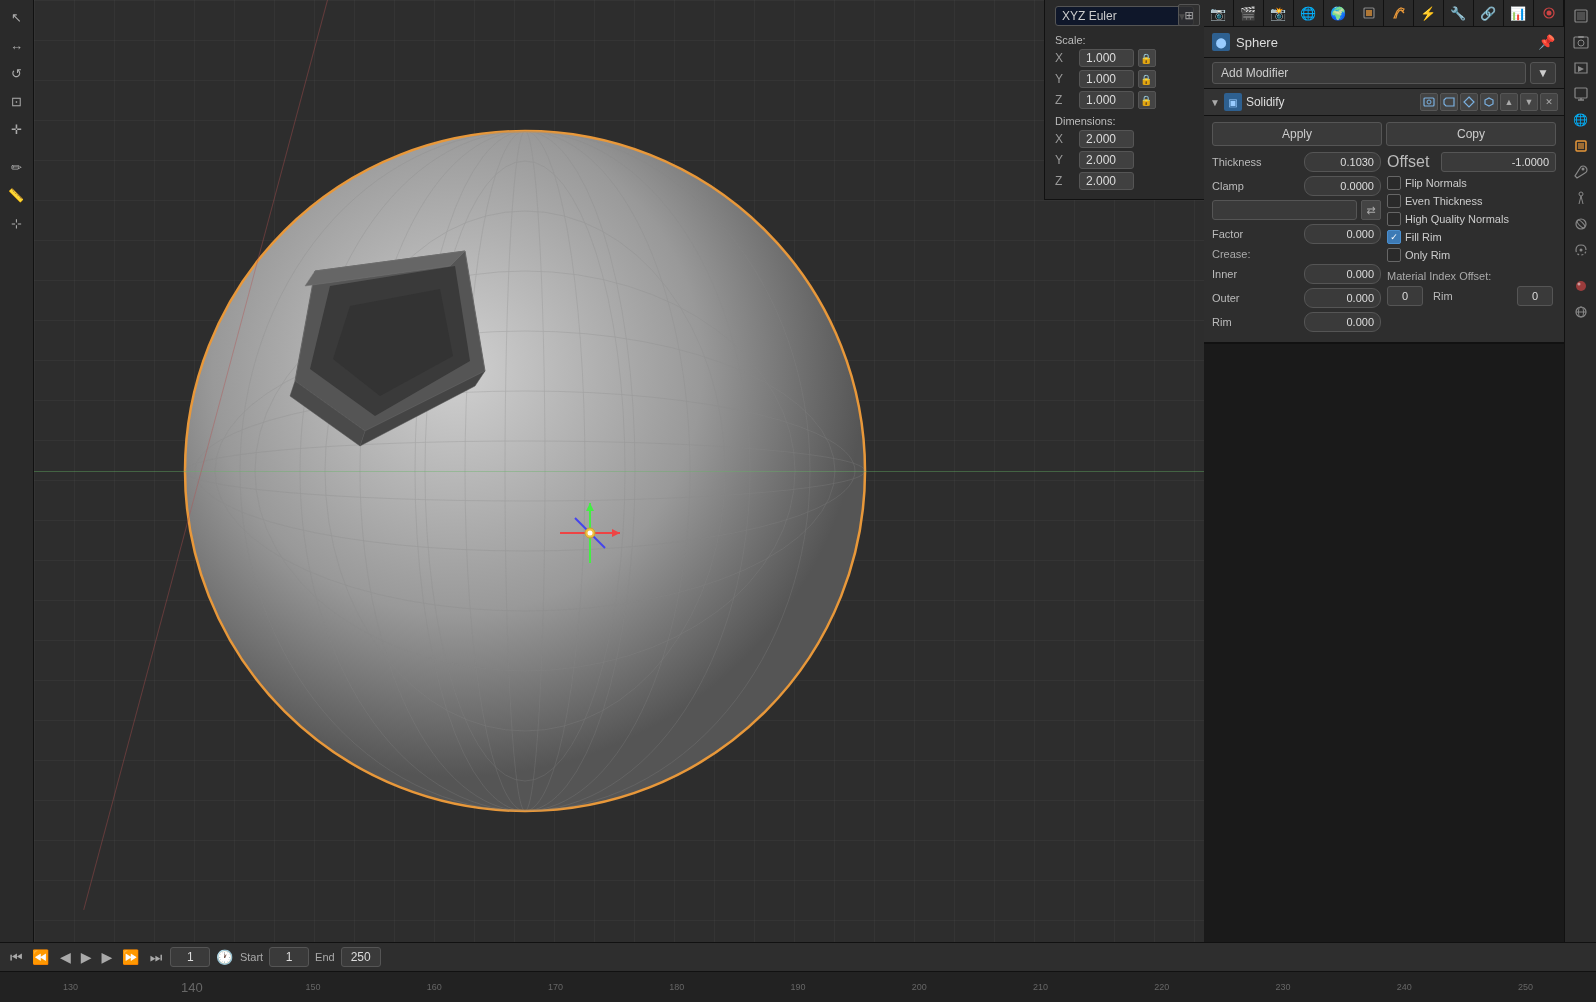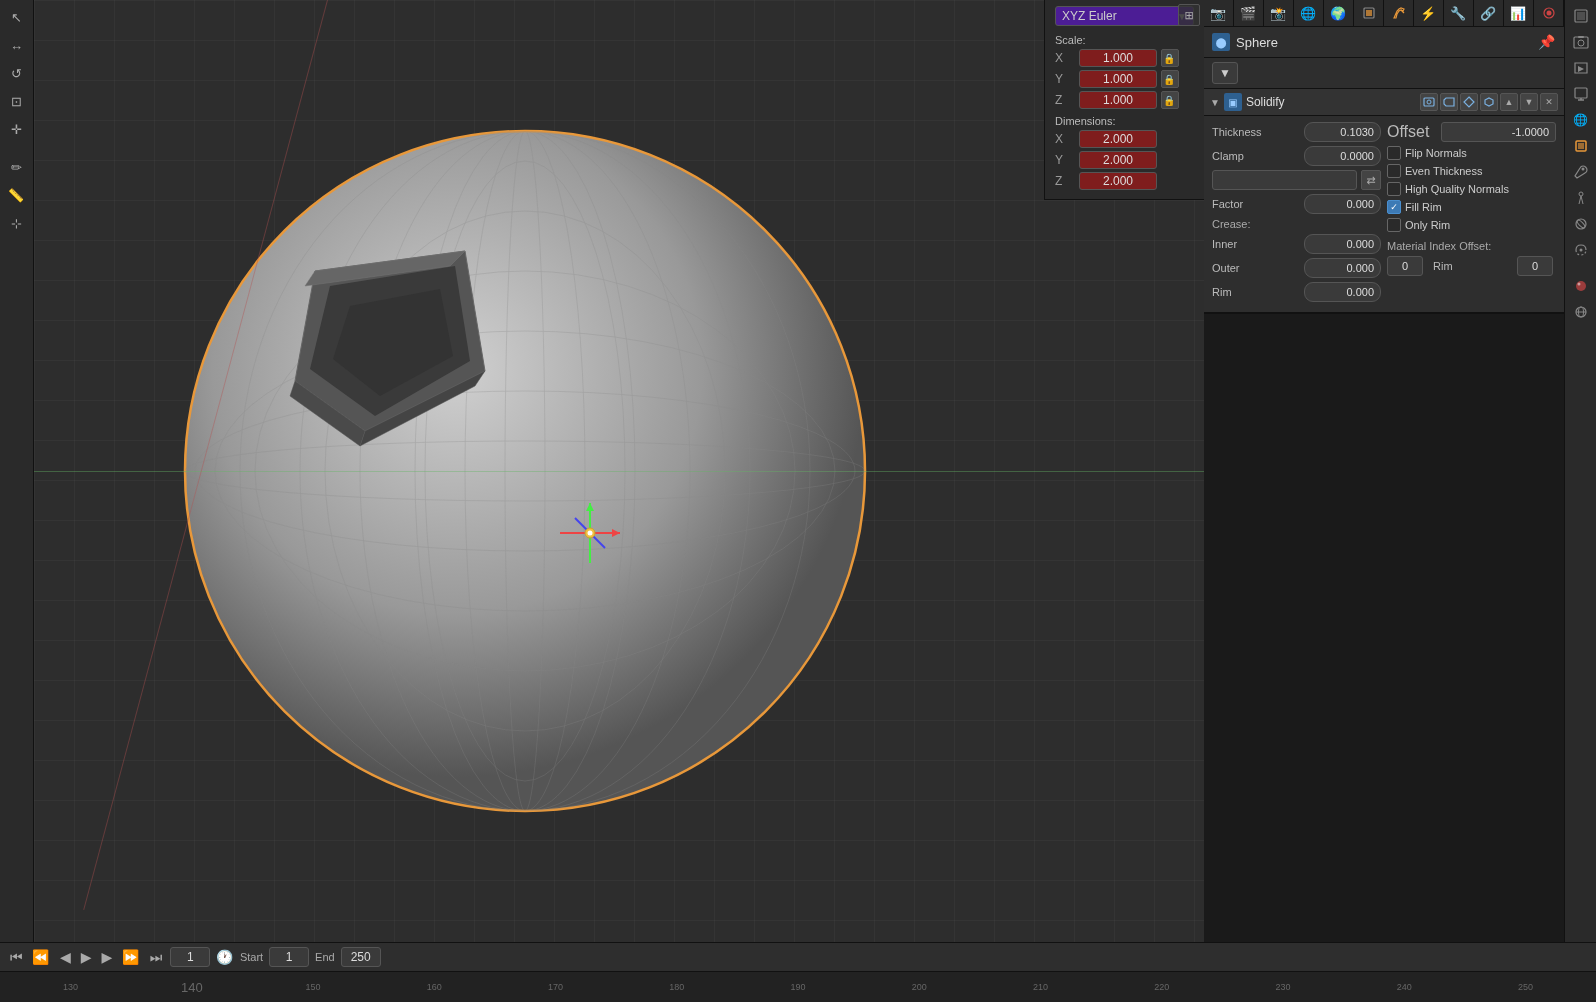"XYZ Euler" .info-dropdown { background: #4c1d95 -> #0f172a }
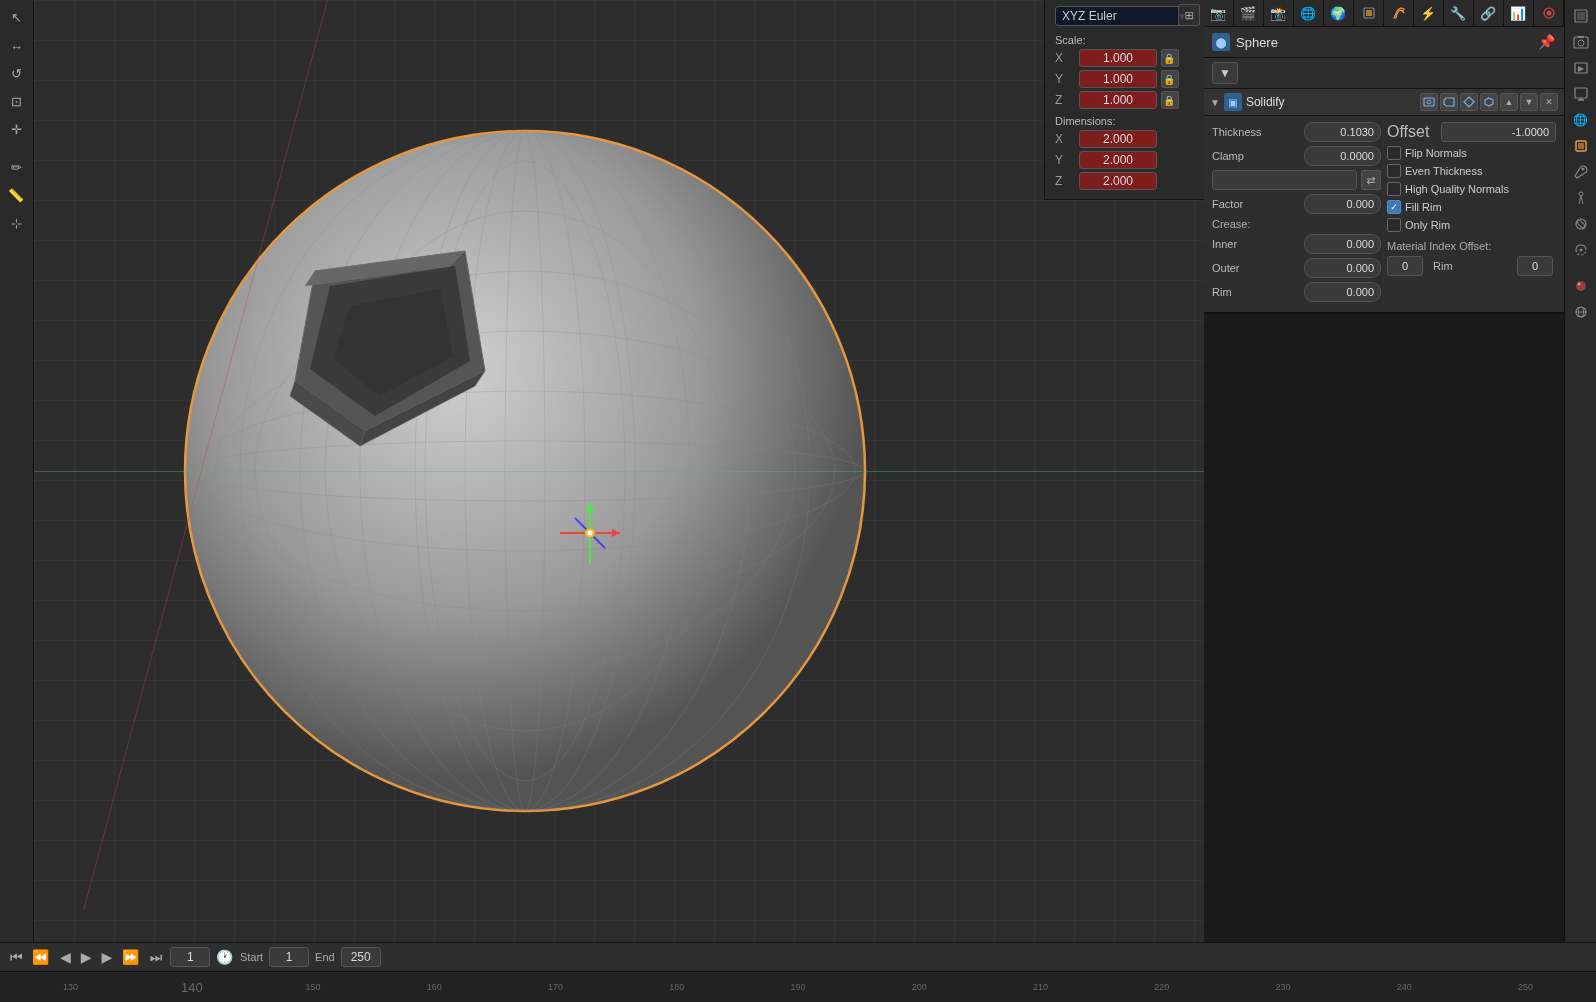"1.000" .info-value { background: #7f1d1d -> #404040; padding: 1px 23px -> 1px 6px }
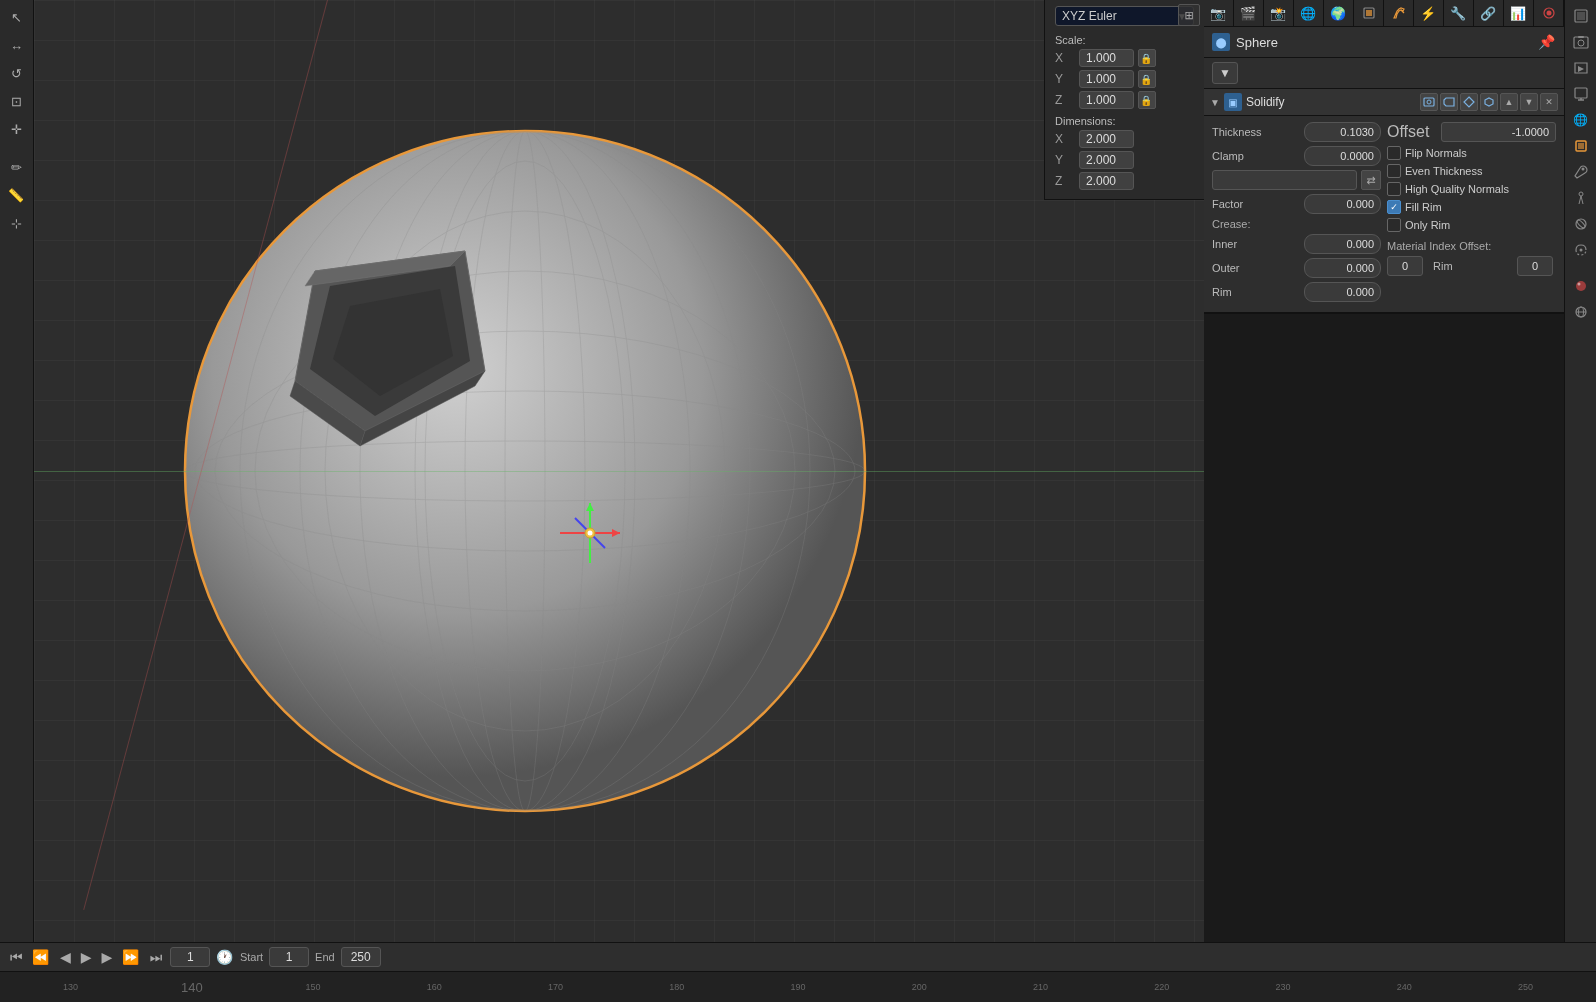"Add Modifier" button.add-modifier-btn { html: none -> <button>Add Modifier</button> }
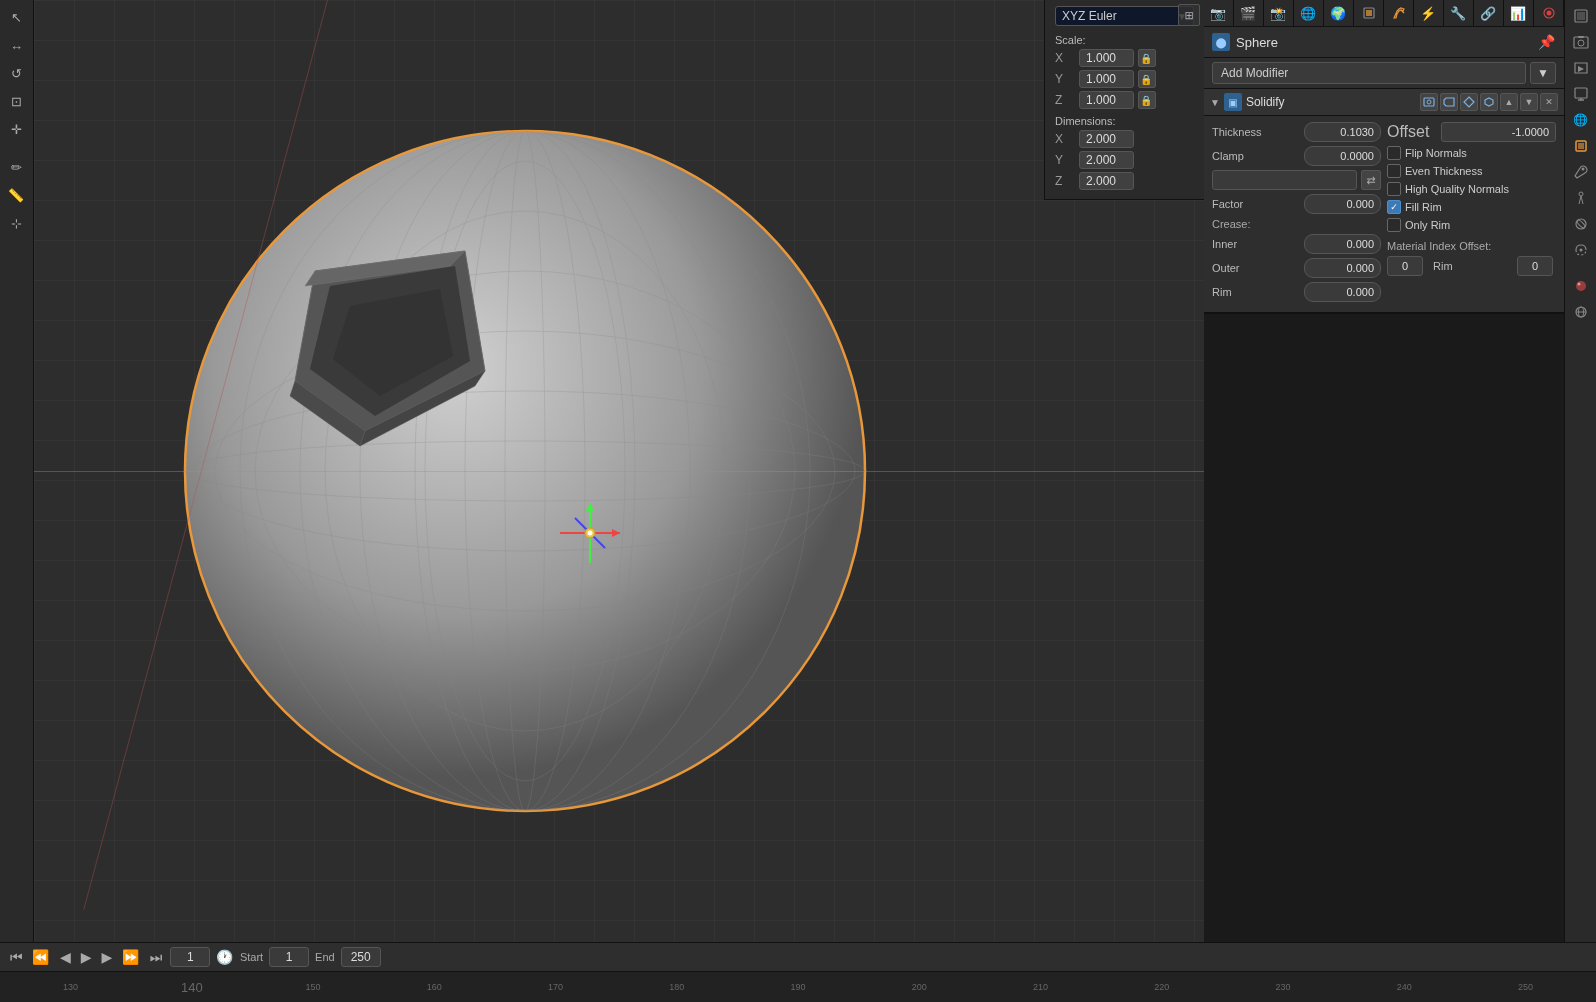"Apply" div.apply-copy-row { html: none -> <div> <button>Apply</button> <button>Copy</button> </div> }
